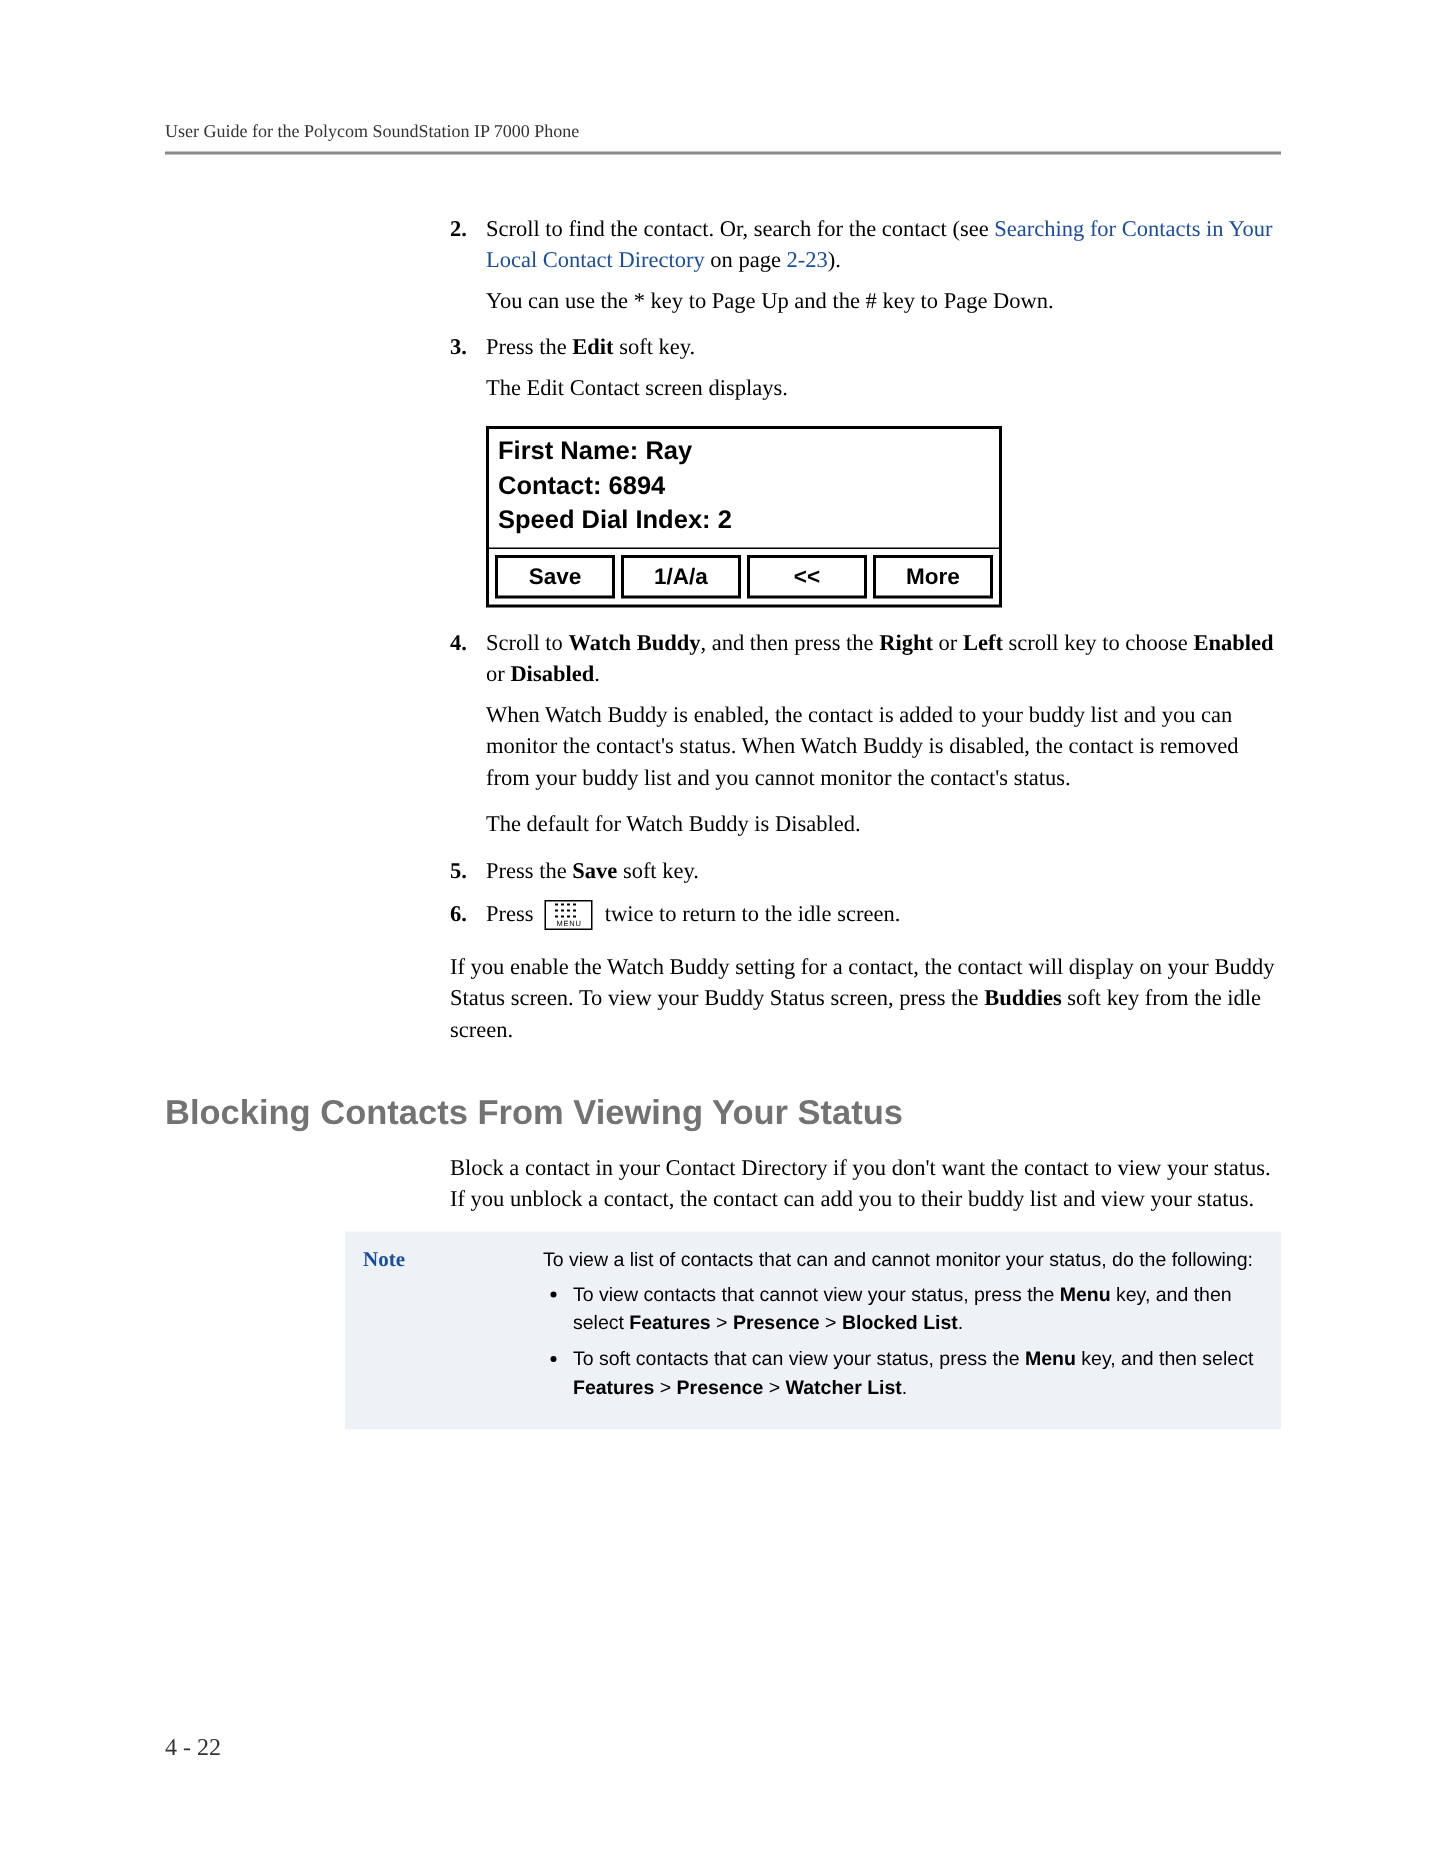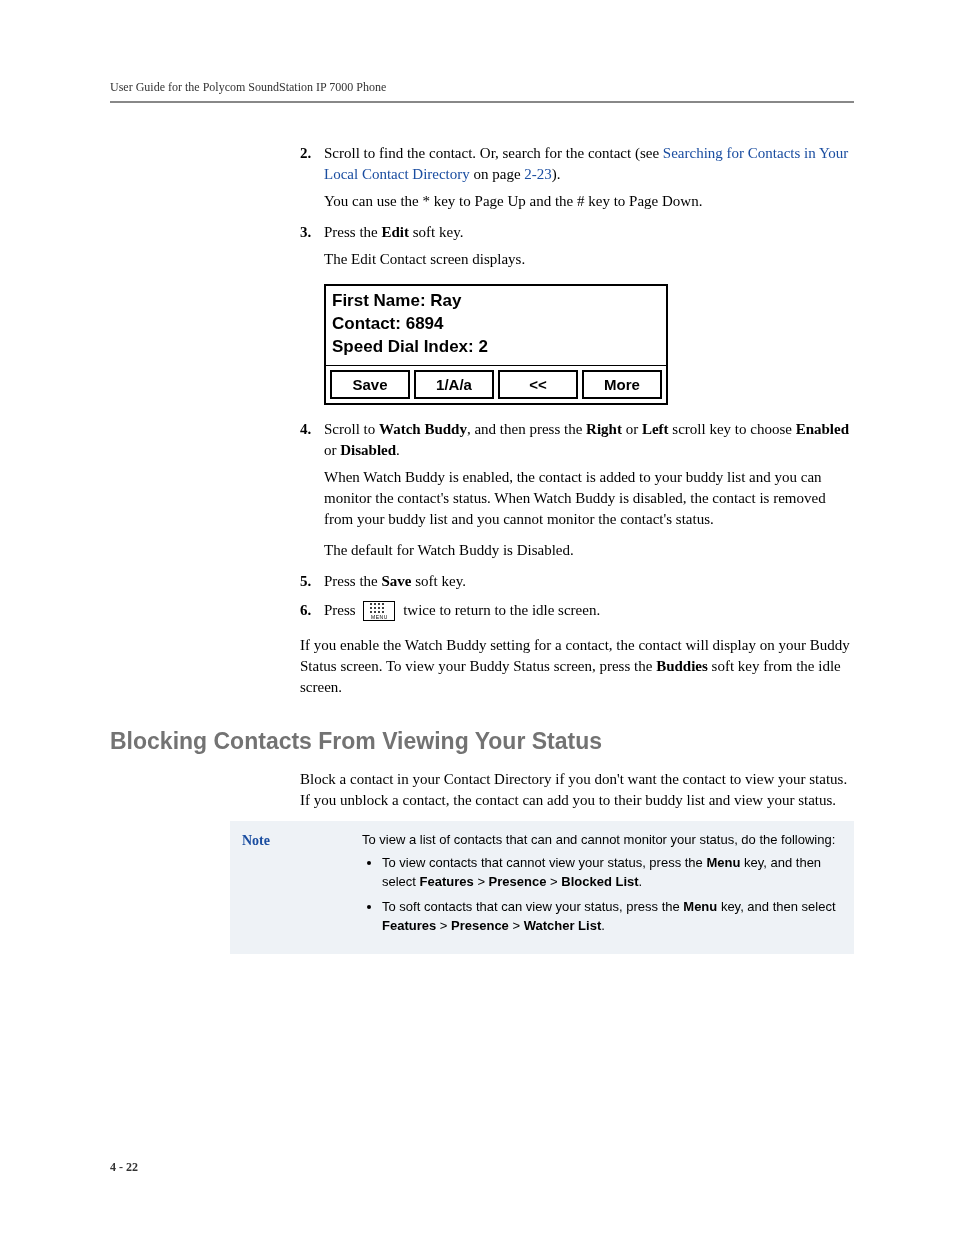"4 - 22" .footer-pg { font-size: 12px -> 16px; font-weight: bold -> none }
